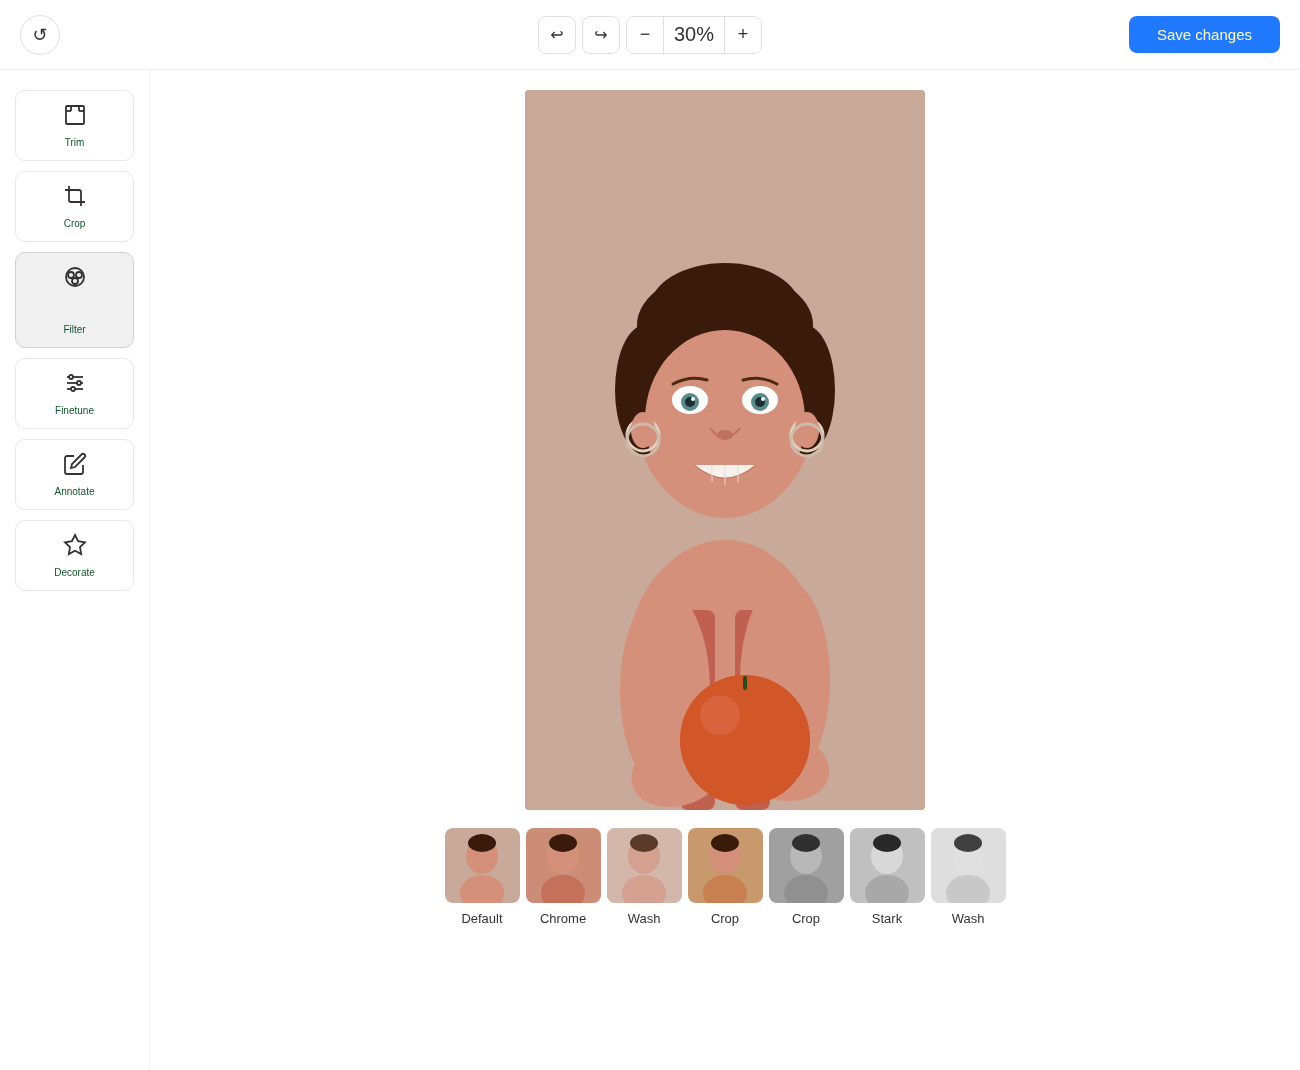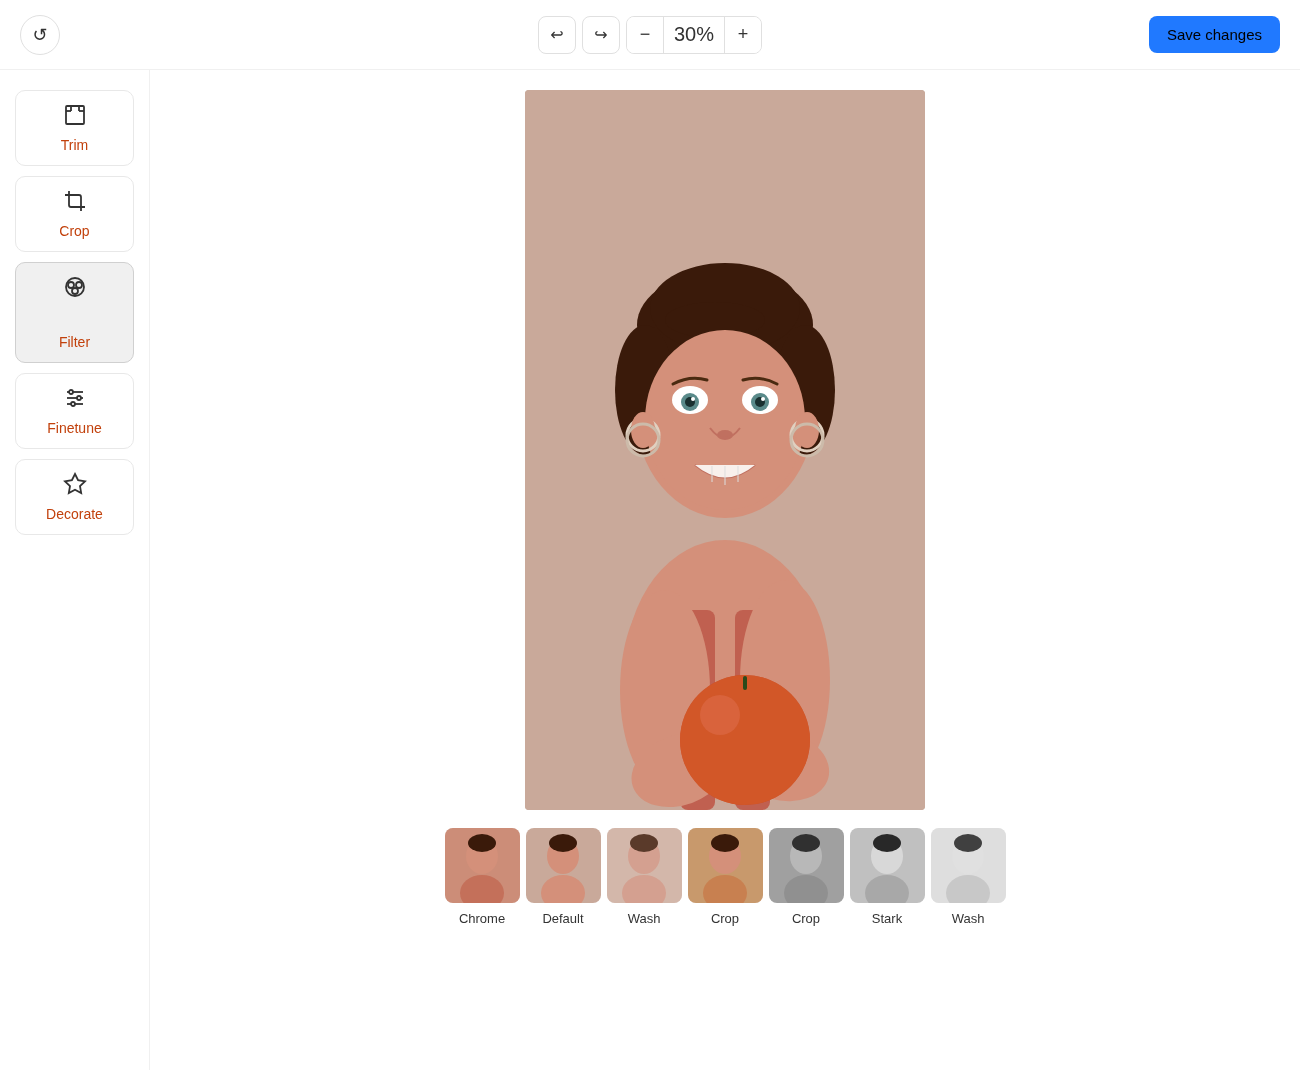"Save changes" .save-btn { color: #000000 -> #fef9c3; padding: 10px 18px -> 10px 28px }
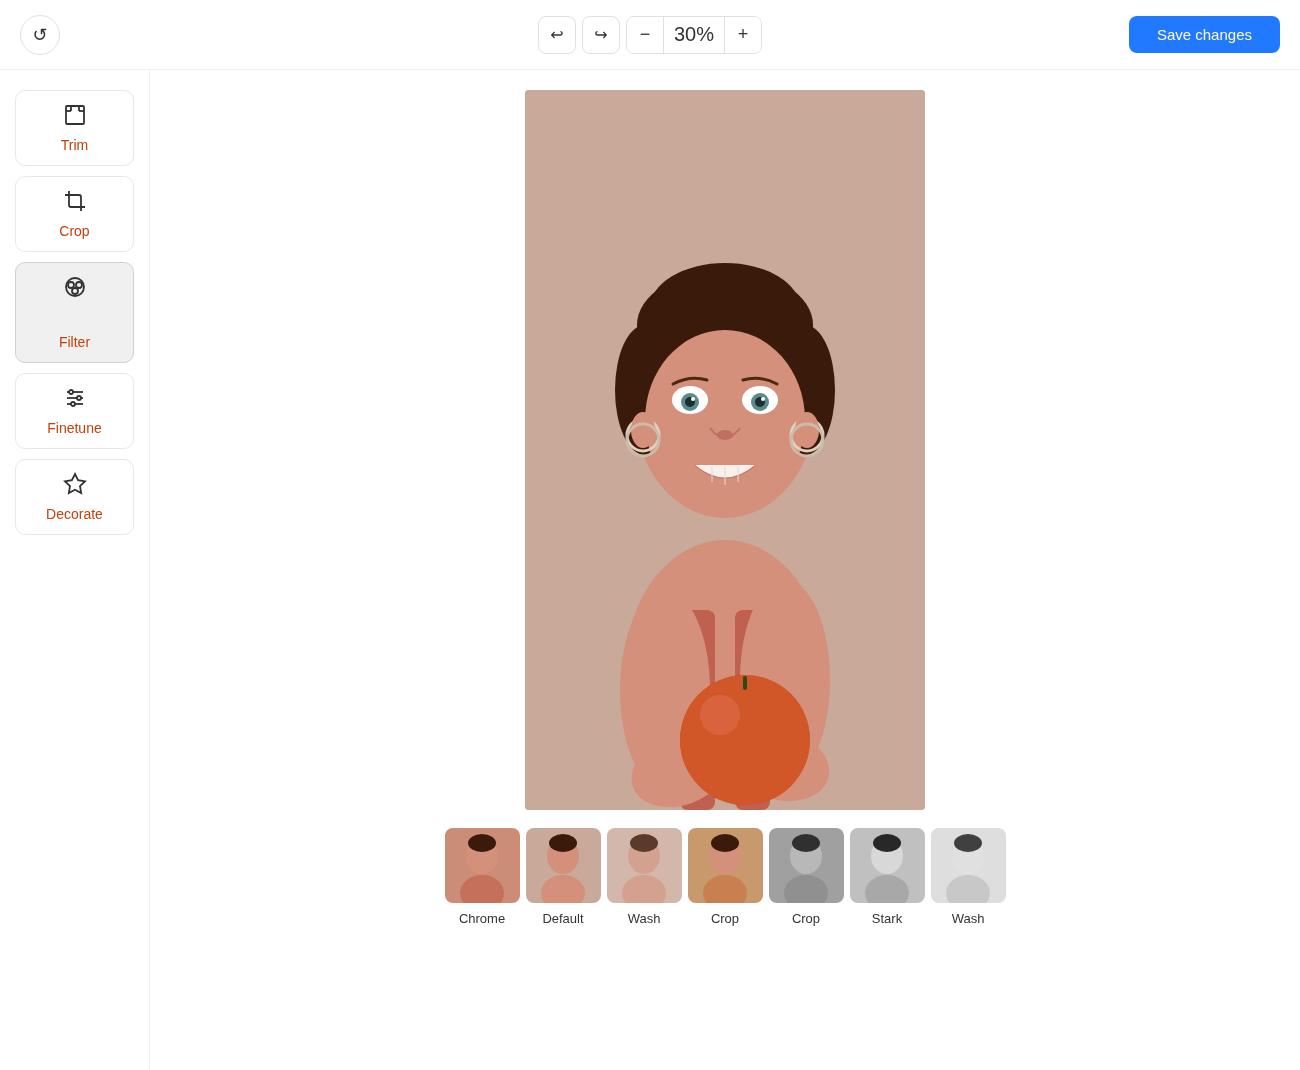"Trim" .tool-btn { color: #c2410c -> #14532d; font-size: 14px -> 10px }
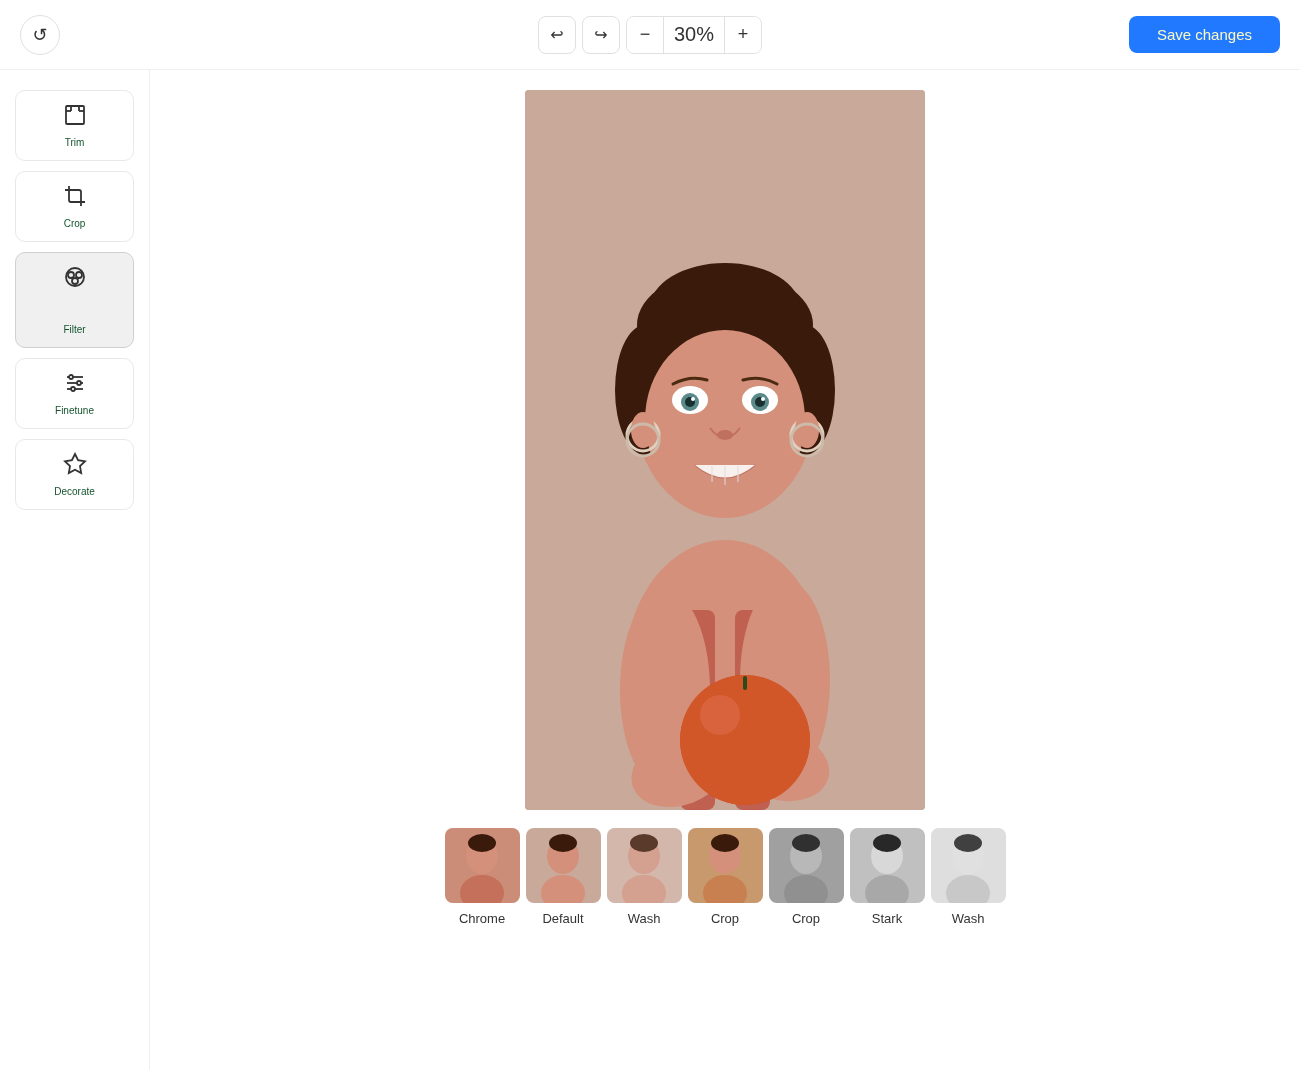"Annotate" button.tool-btn { html: none -> <button> <span> <svg> <path></path> <path></path> </svg> </span> <span>Annotate</span> </button> }
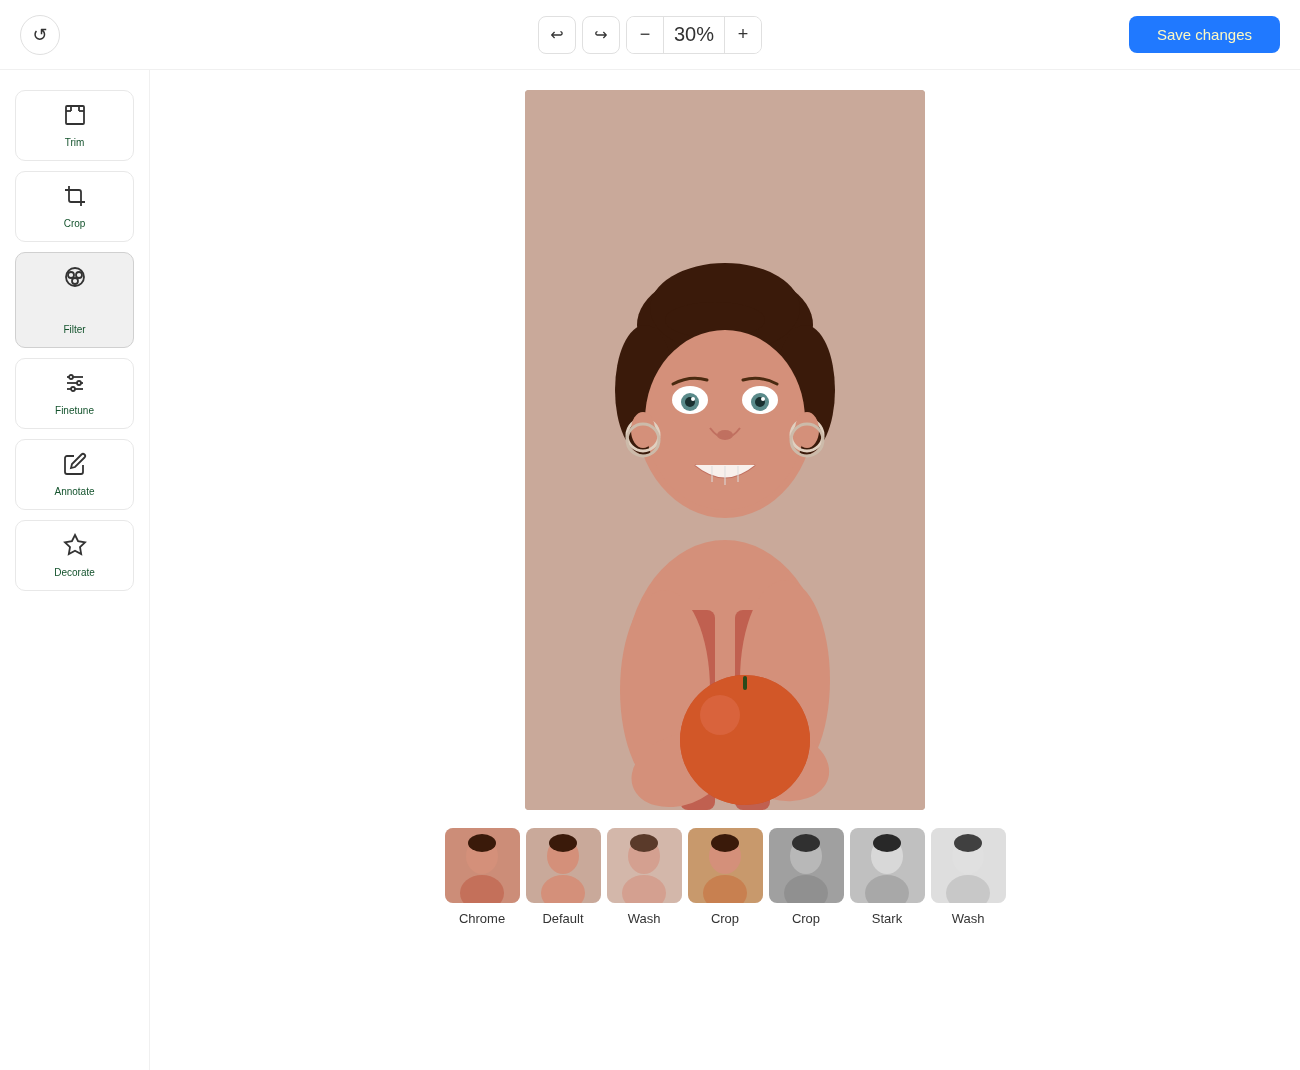"Chrome" div.filter-item { order: before "Default" -> after "Default" }
